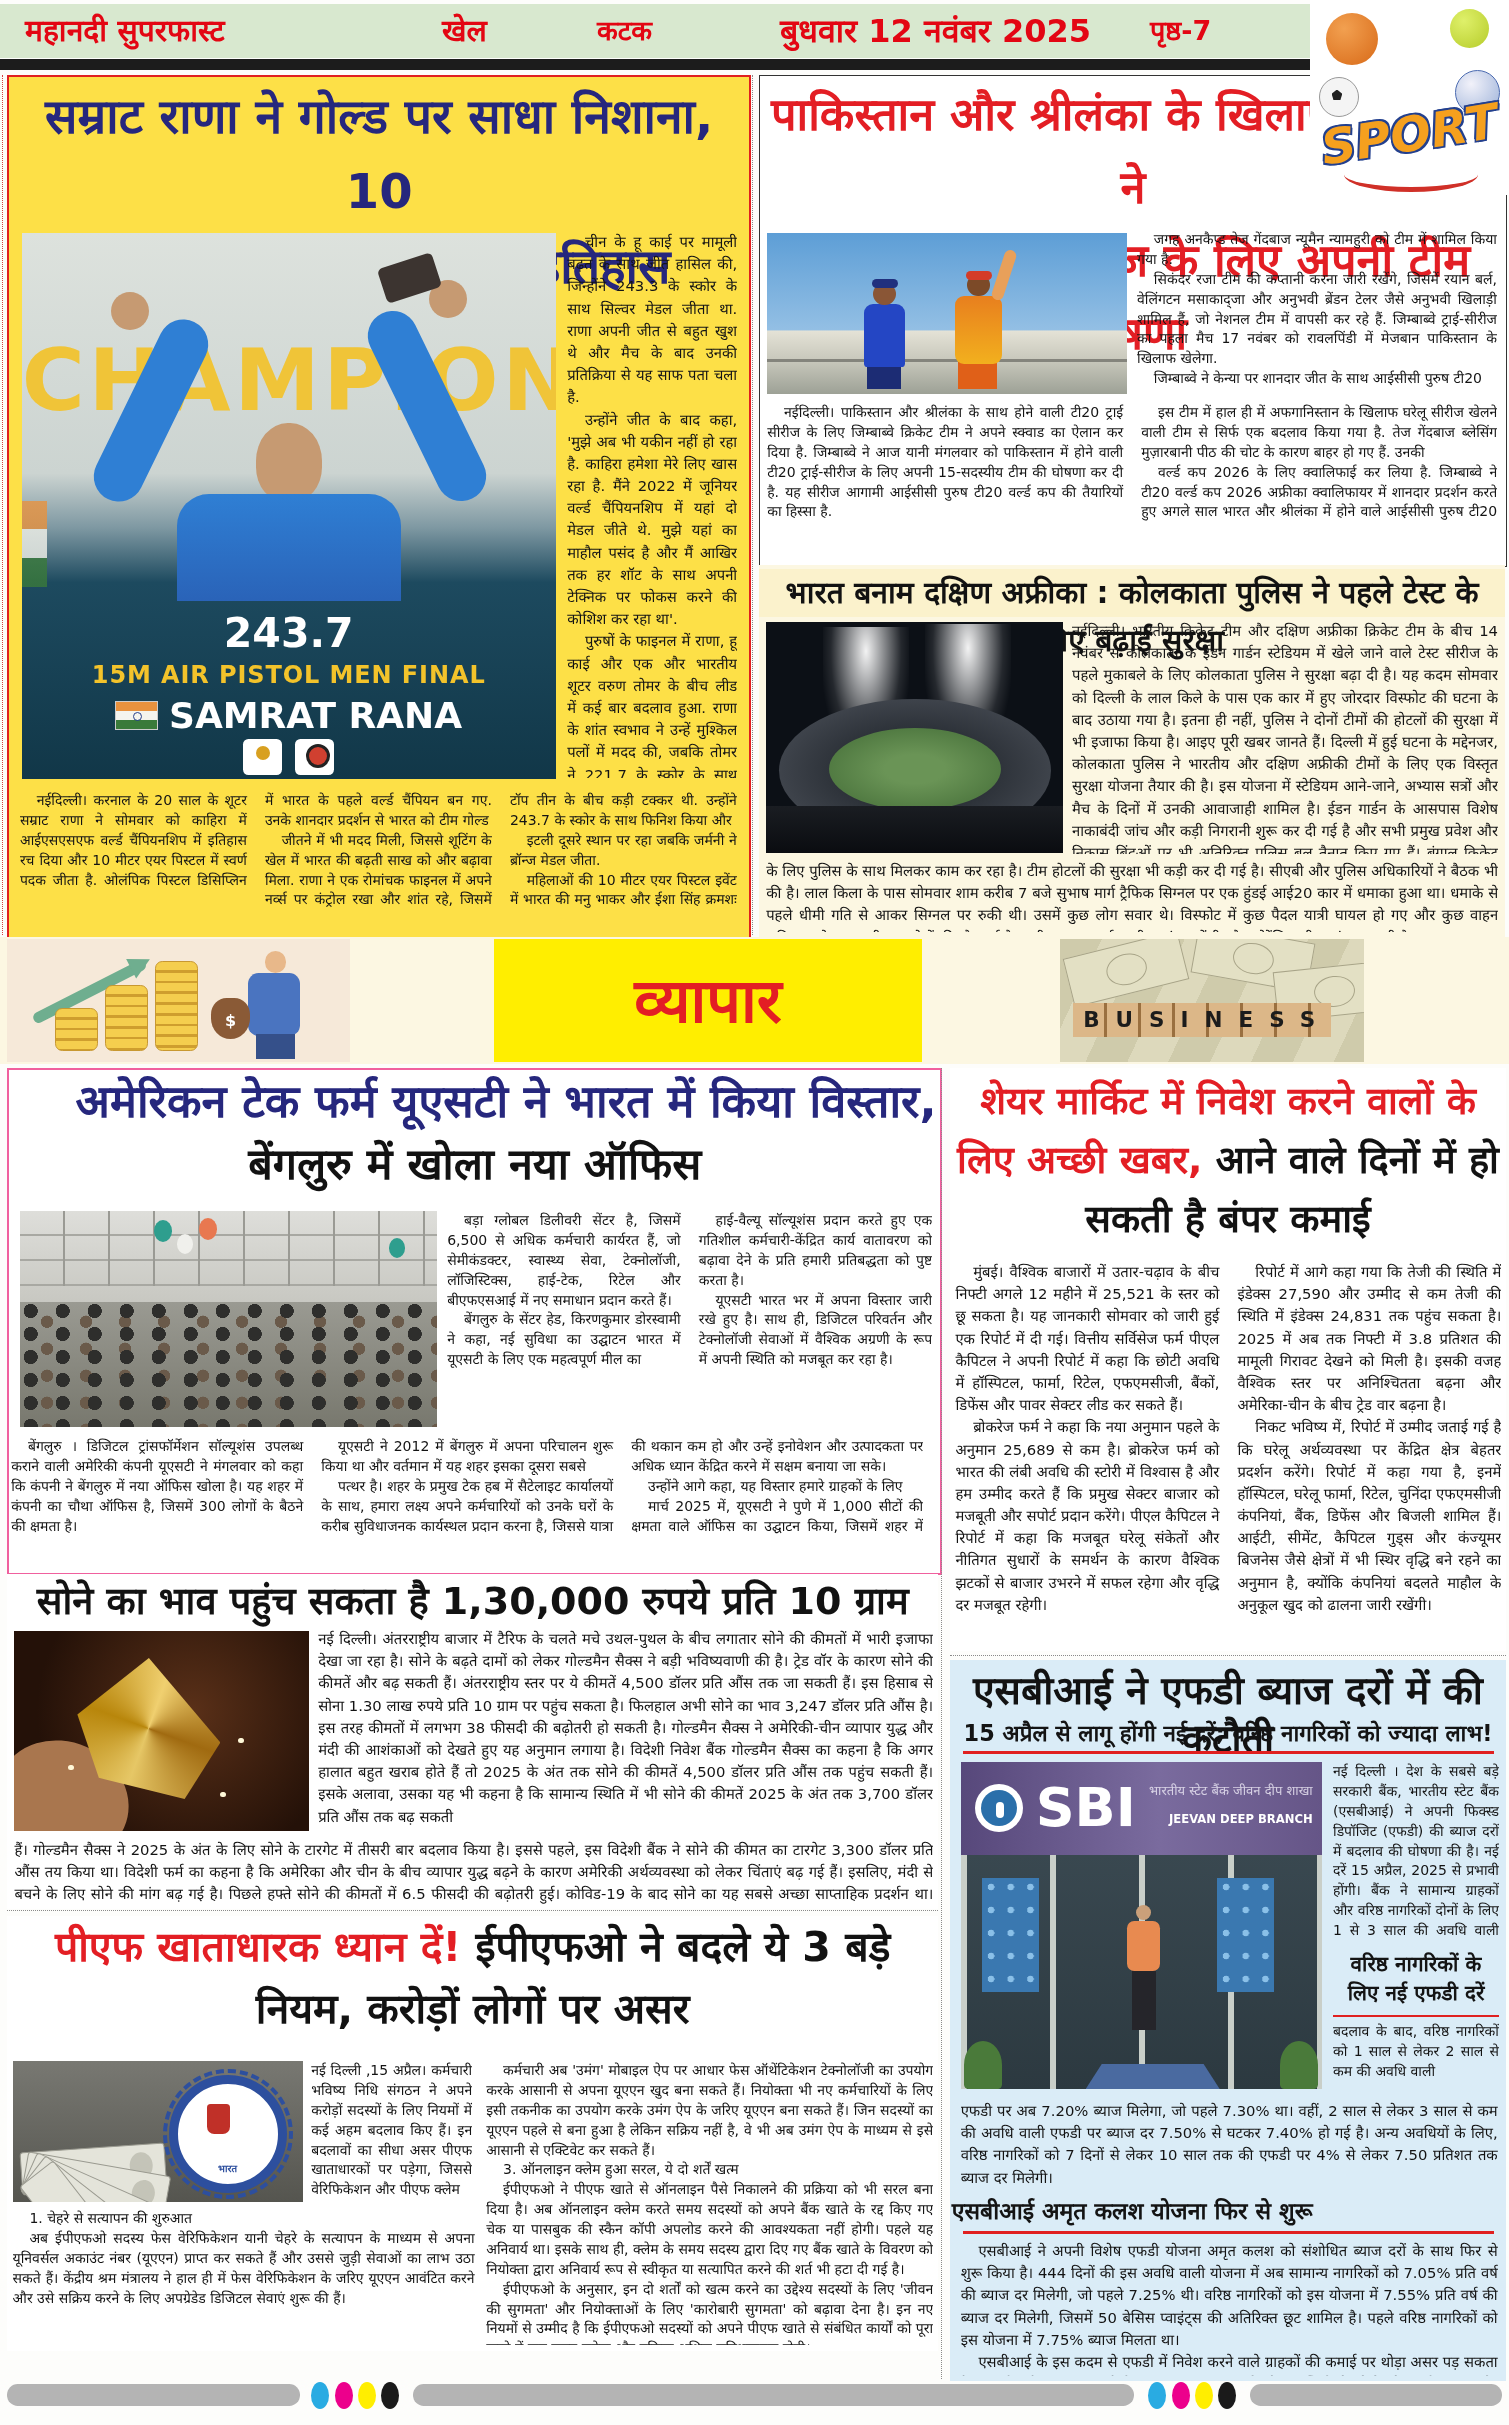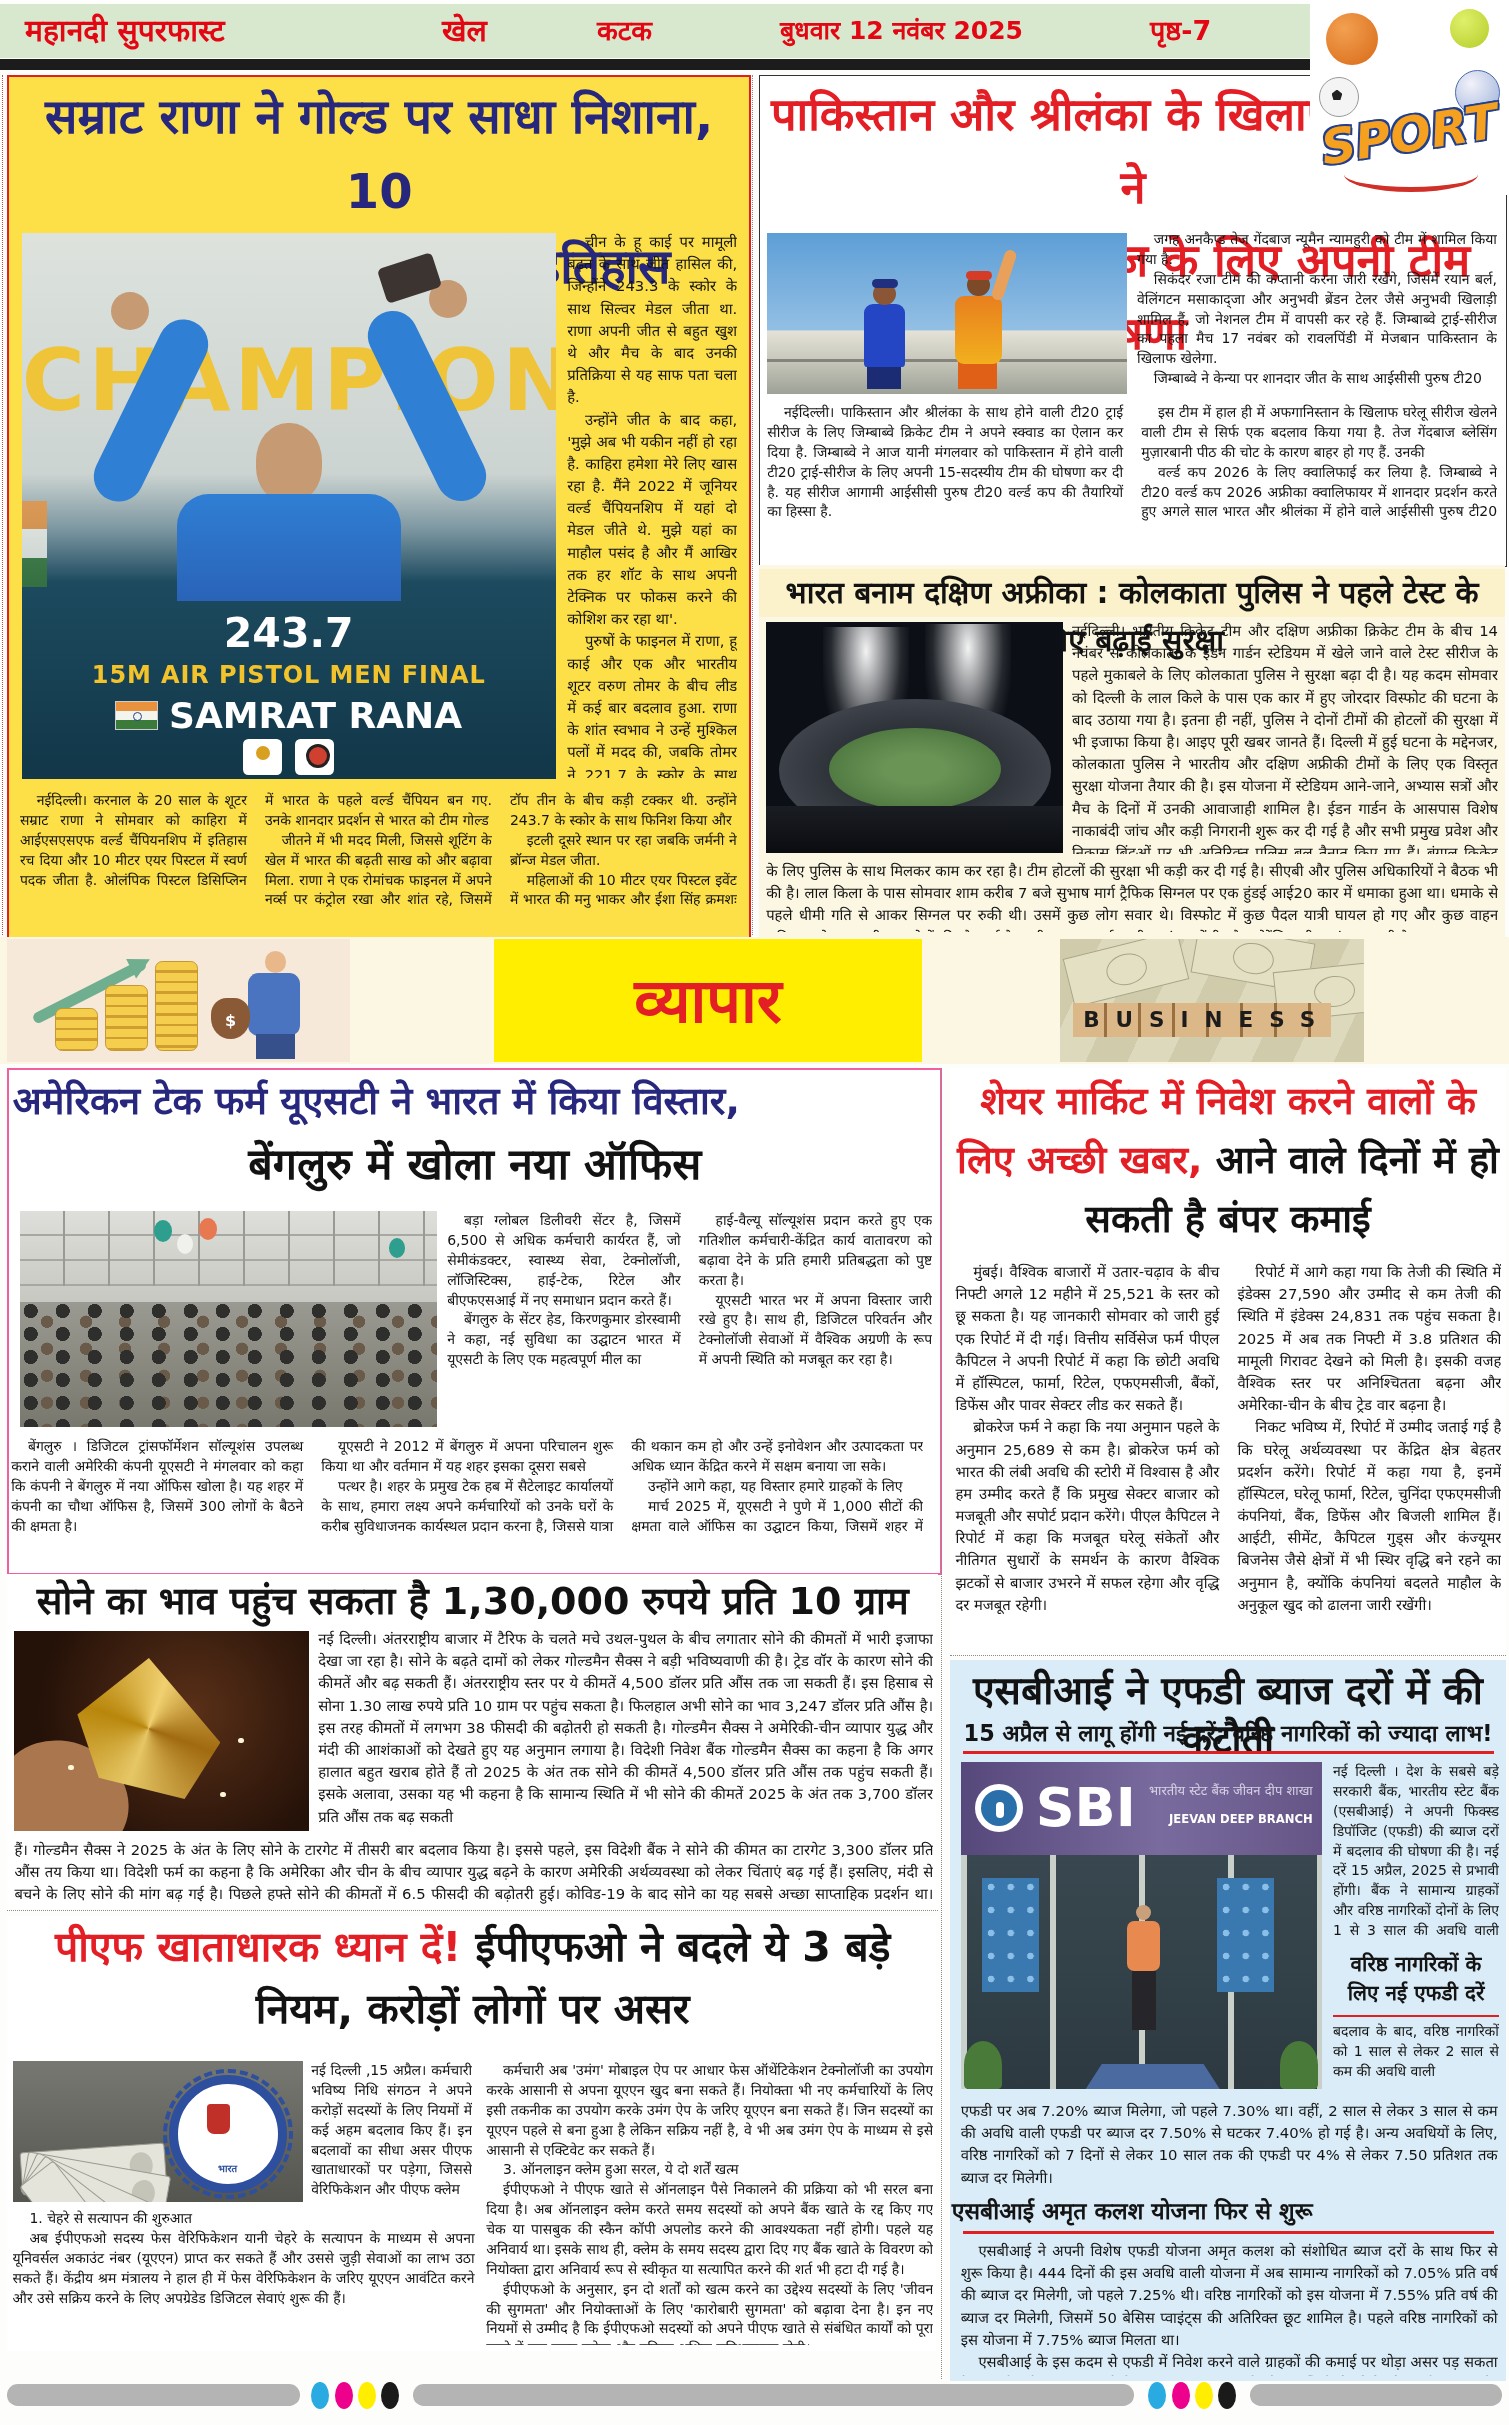"बुधवार 12 नवंबर 2025" .m-date { font-size: 25px -> 32px }
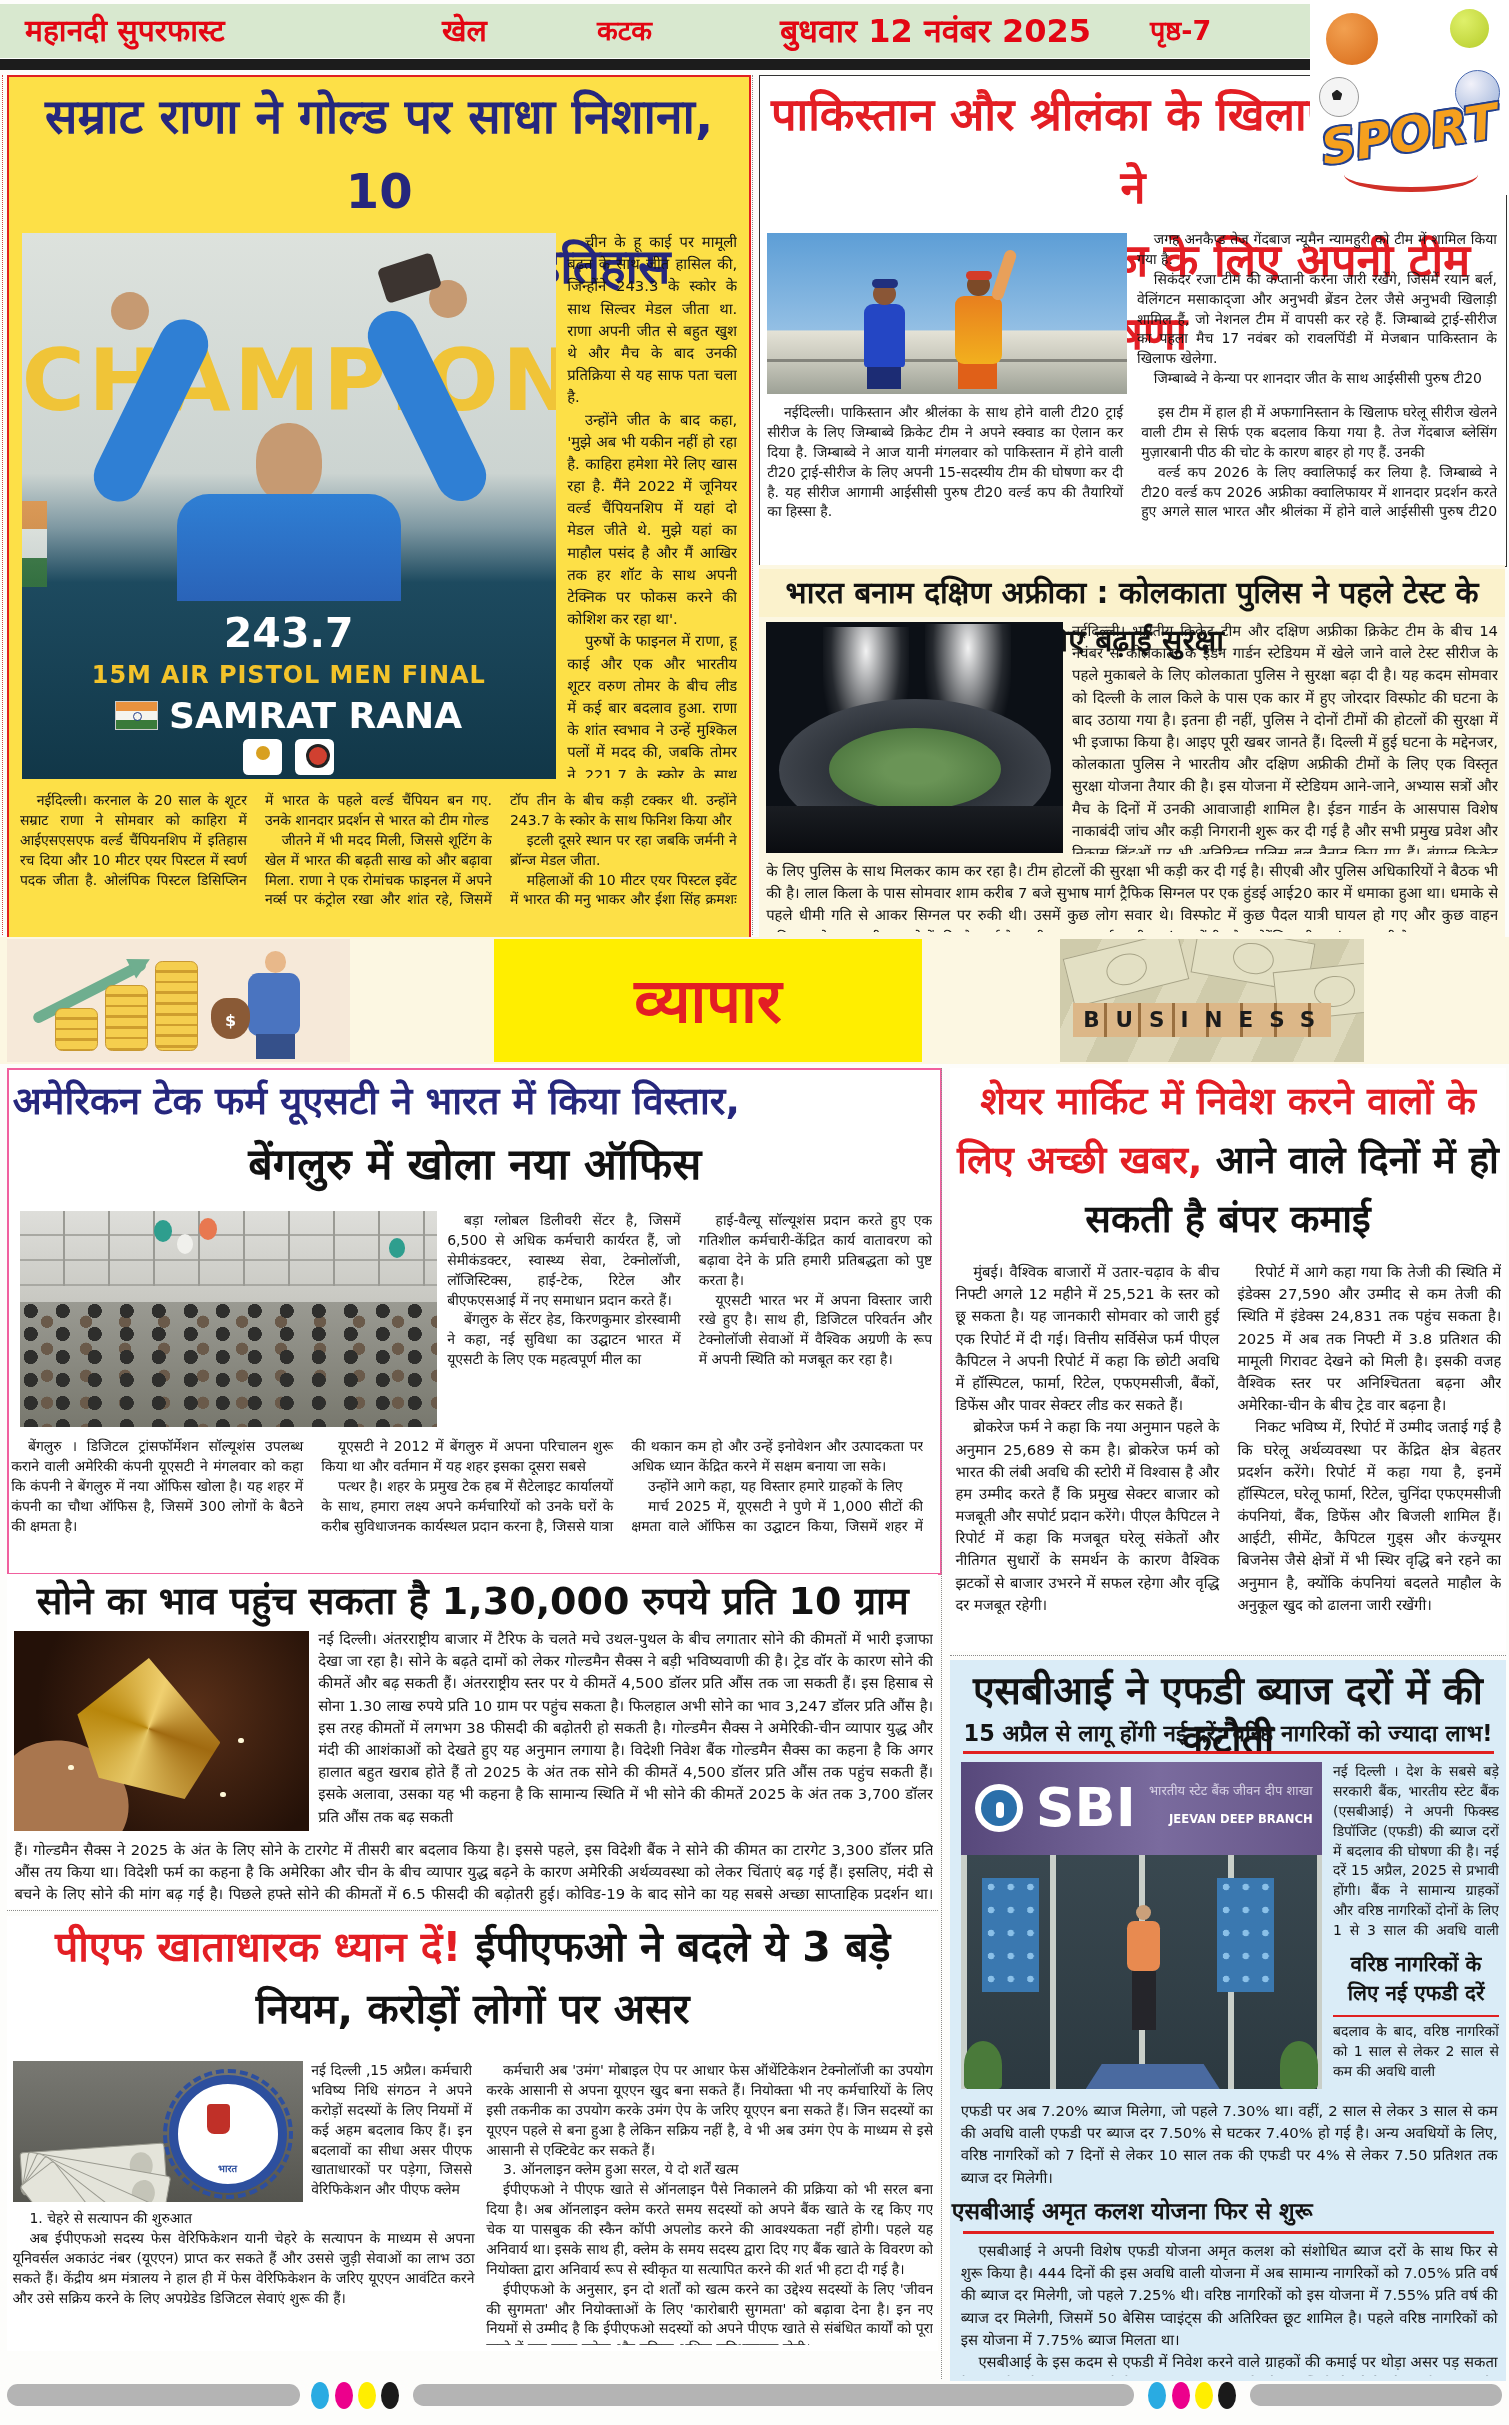"अमेरिकन टेक फर्म यूएसटी ने" .ust .hl1 { font-size: 38px -> 45px; text-align: left -> right }
